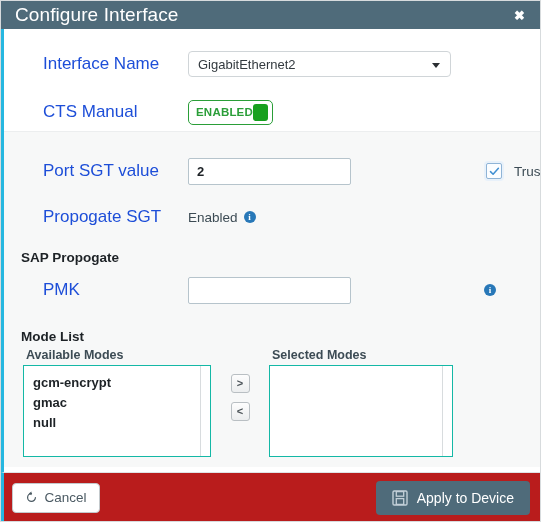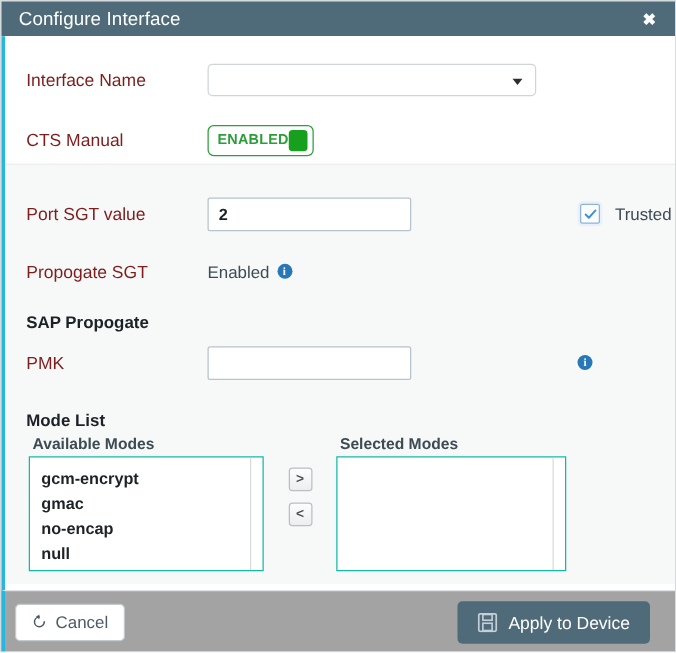"Configure Interface" .titlebar .title { font-size: 15px -> 19px }
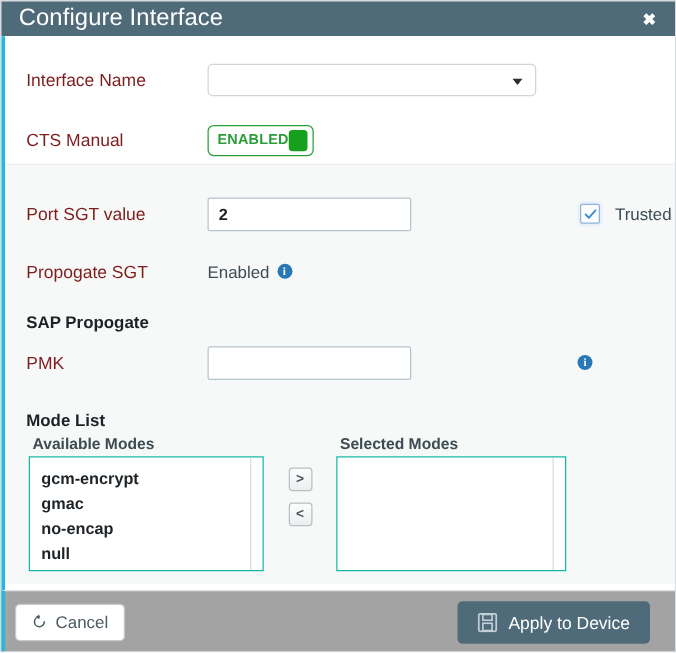"Interface Name" .row-label { color: #7f1d1d -> #1d4ed8; font-size: 14px -> 17px; margin-left: none -> 22px }
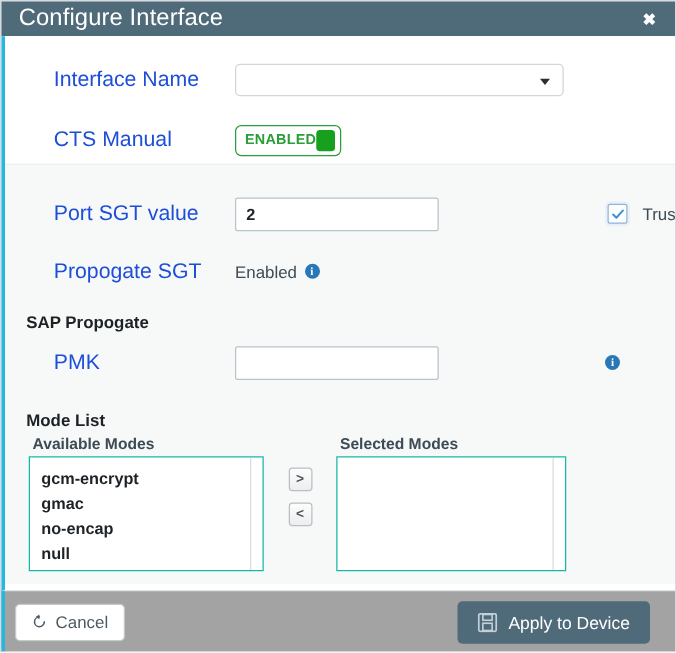"GigabitEthernet2" span { html: none -> <span>GigabitEthernet2</span> }
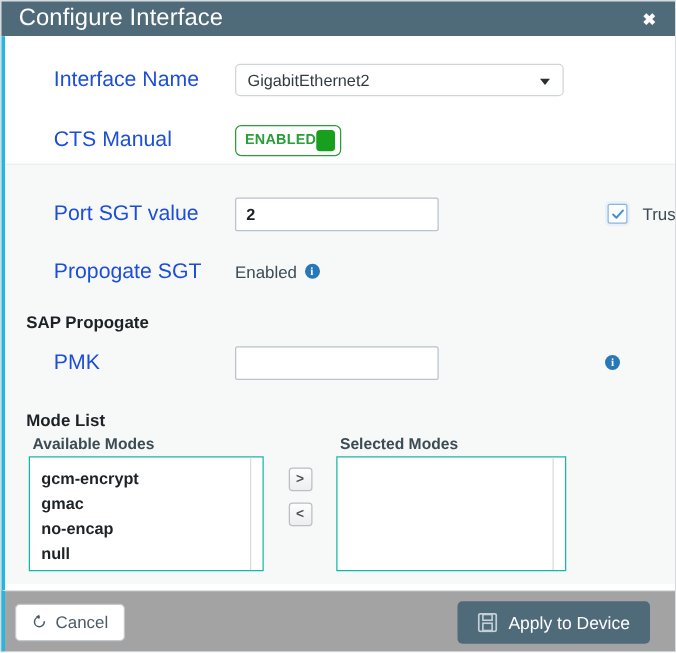"no-encap" div.list-item { html: <div>no-encap</div> -> none }
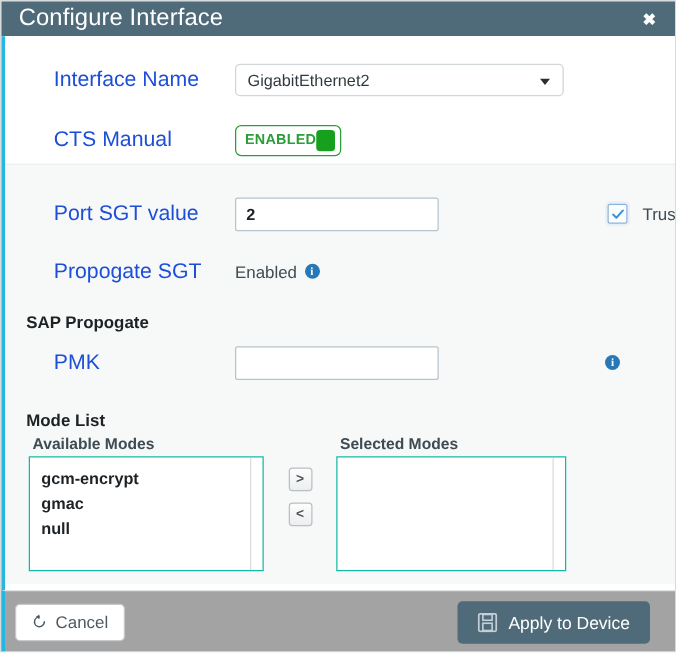"Cancel" .footer { background: #a3a3a3 -> #b91c1c; padding: 0 20px 0 8px -> 0 10px 0 8px }
